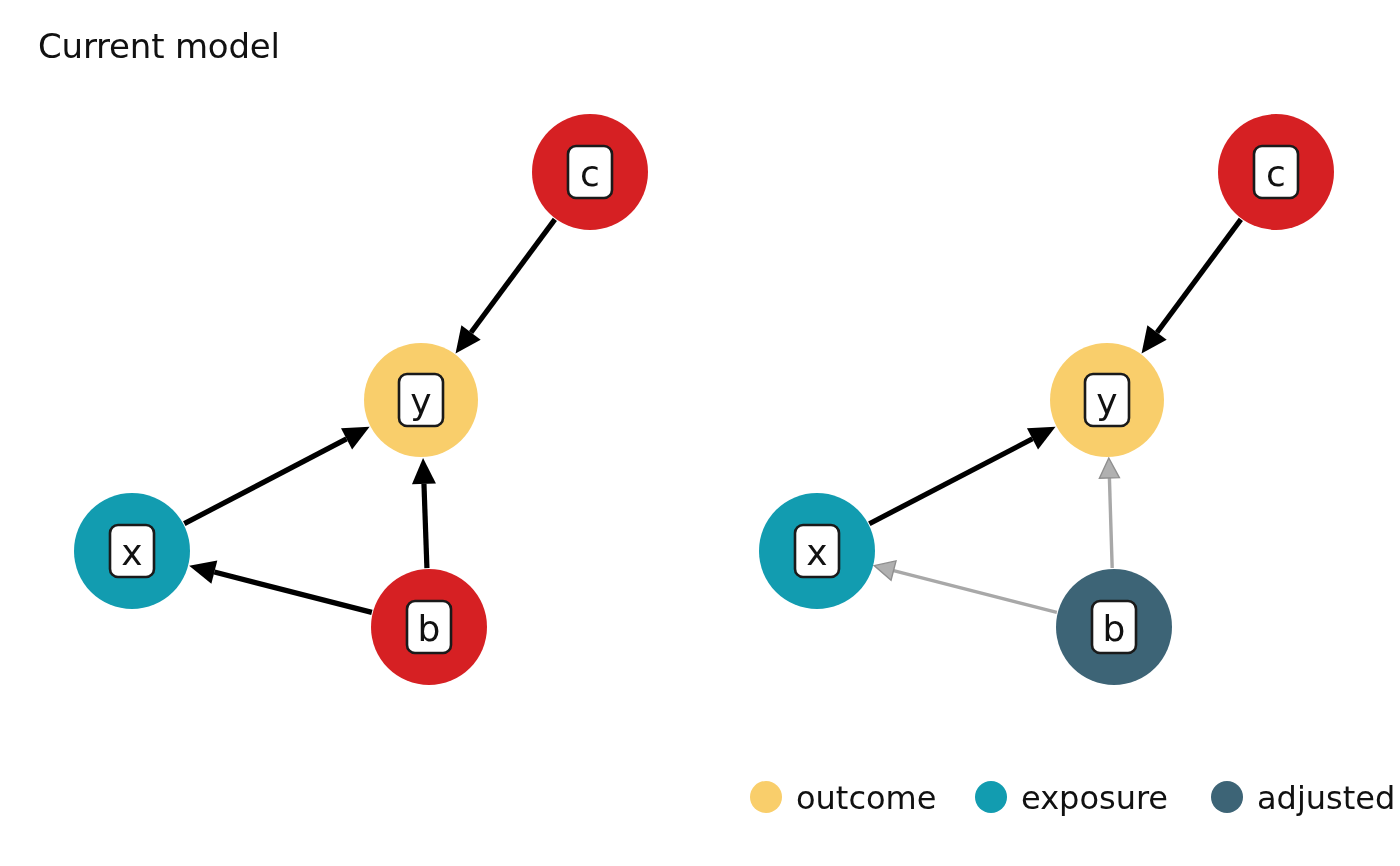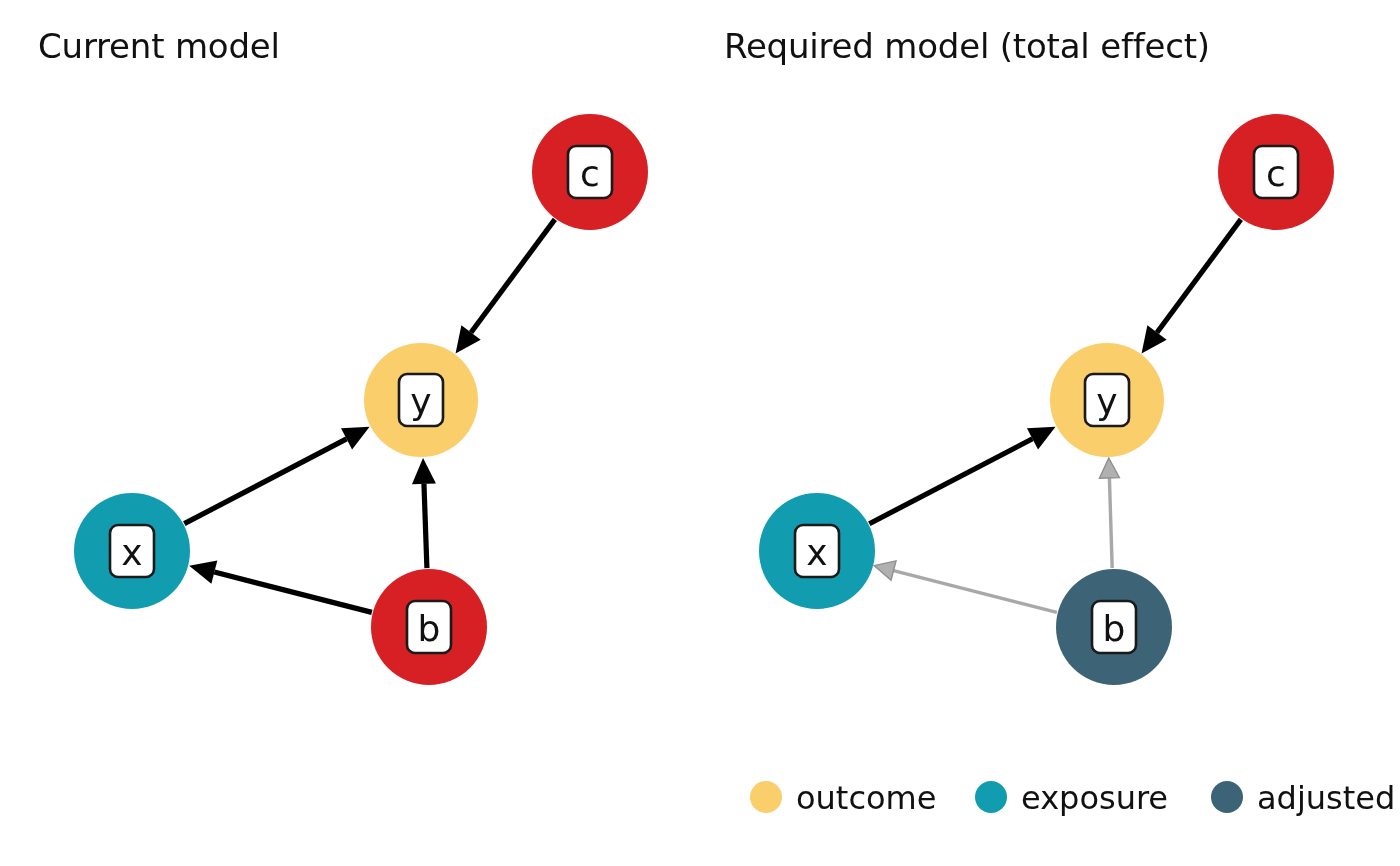"Required model (total effect)" div.panel-title { html: <div>Required model (total effect)</div> -> none }
